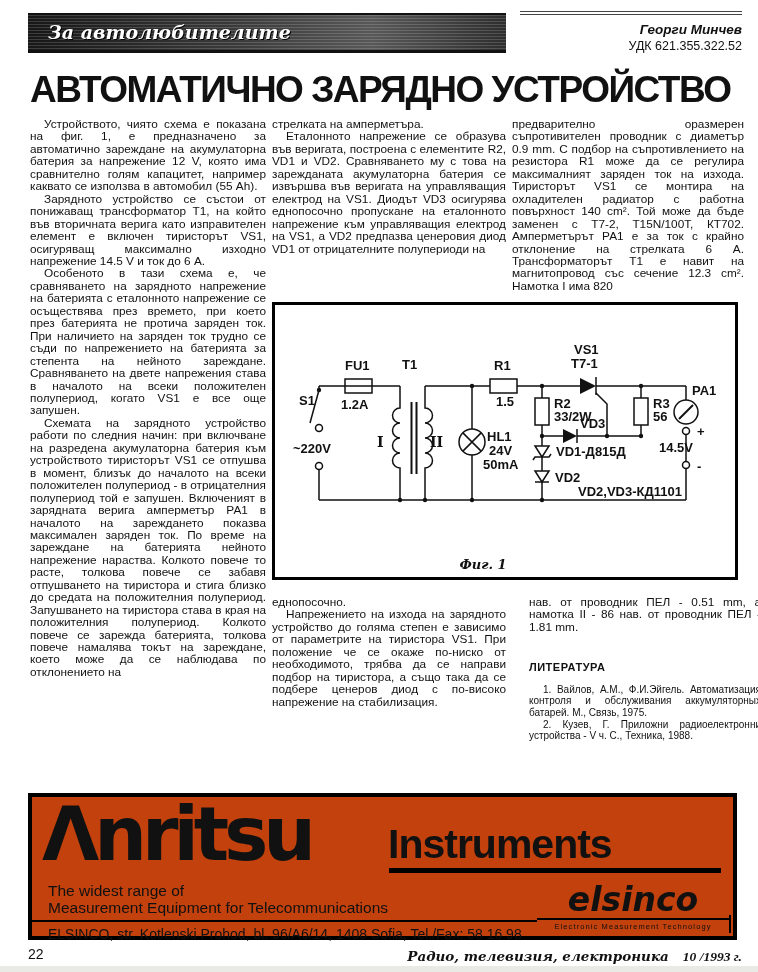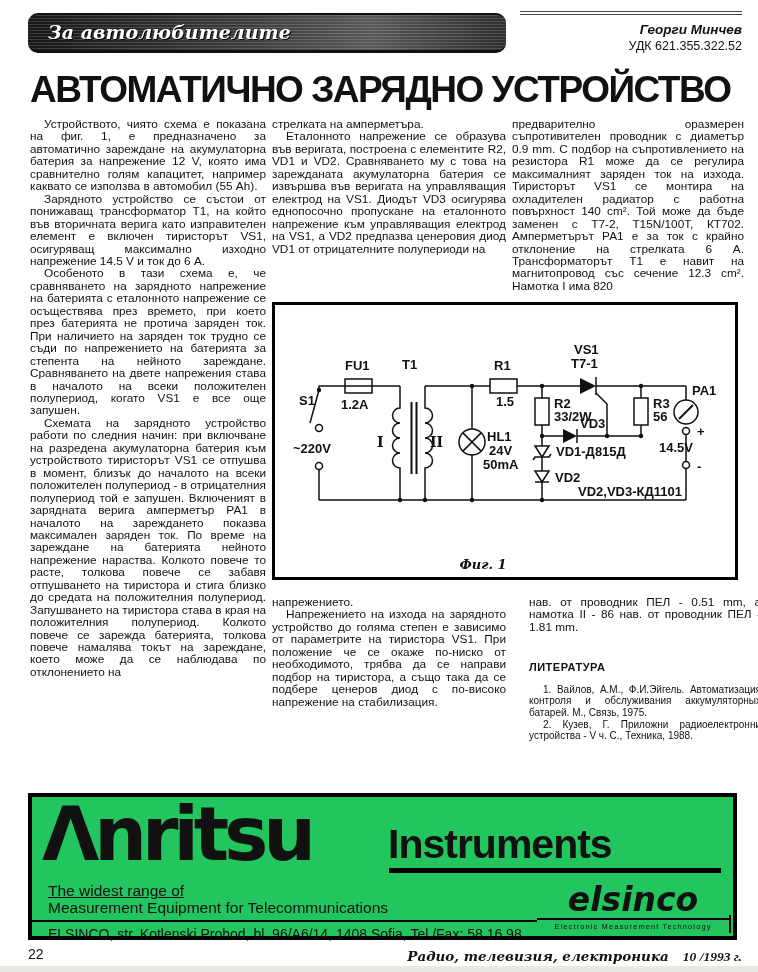"За автолюбителите" .rubric-banner { border-radius: 10px -> none }
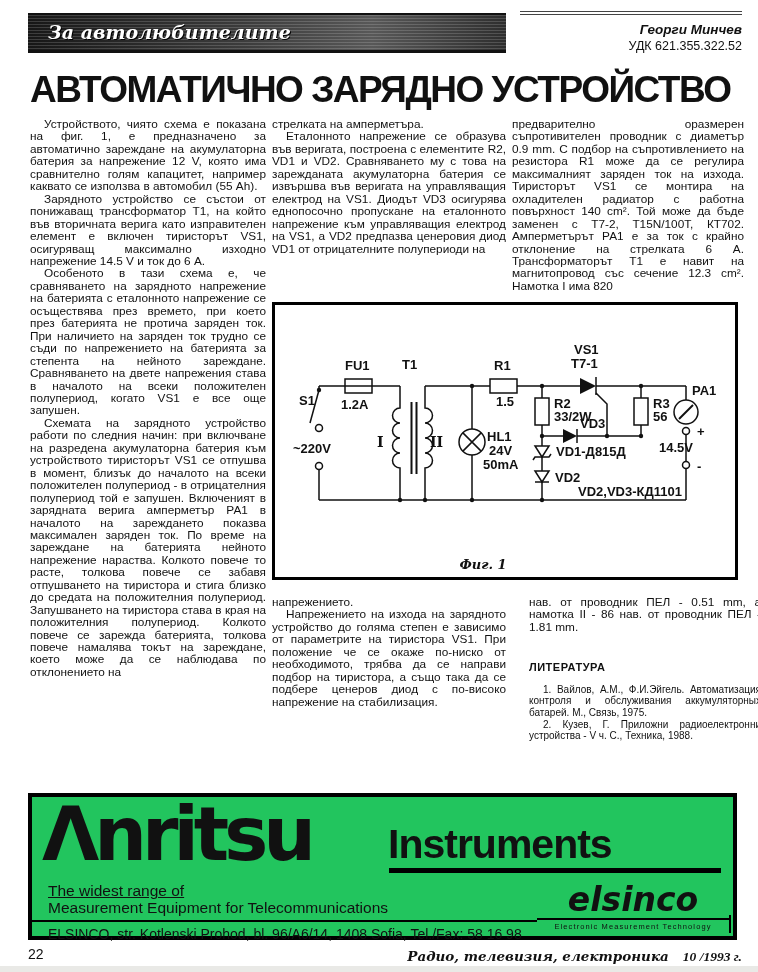"напрежението." p { text: напрежението -> еднопосочно }
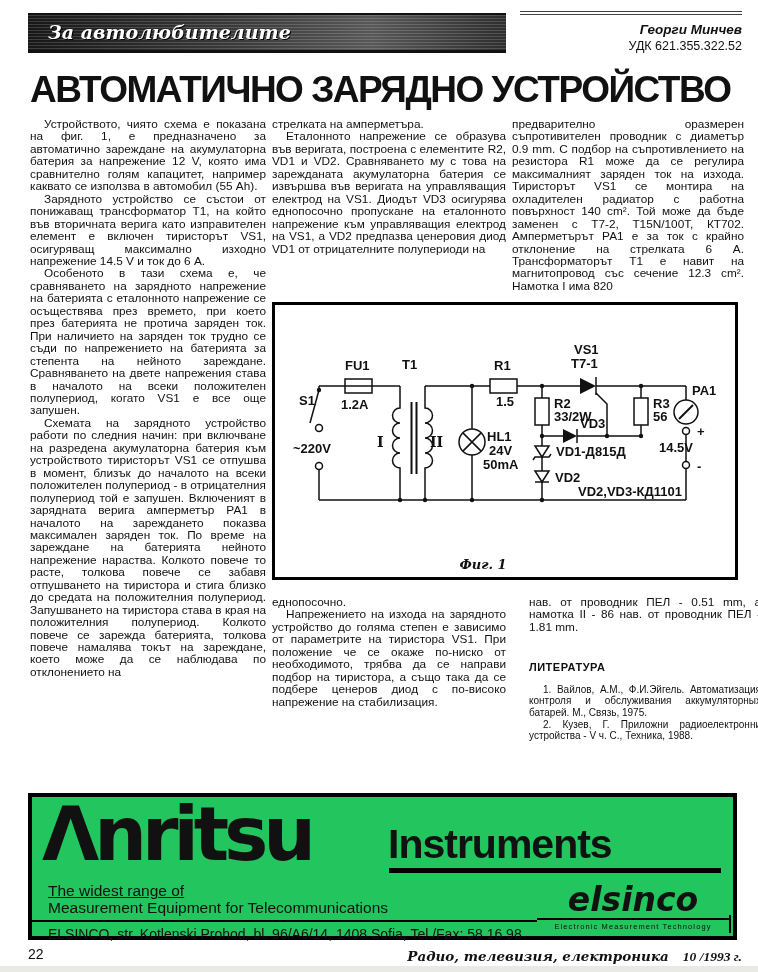"Λnritsu" .ad-box { background: #22c55e -> #c2410c }
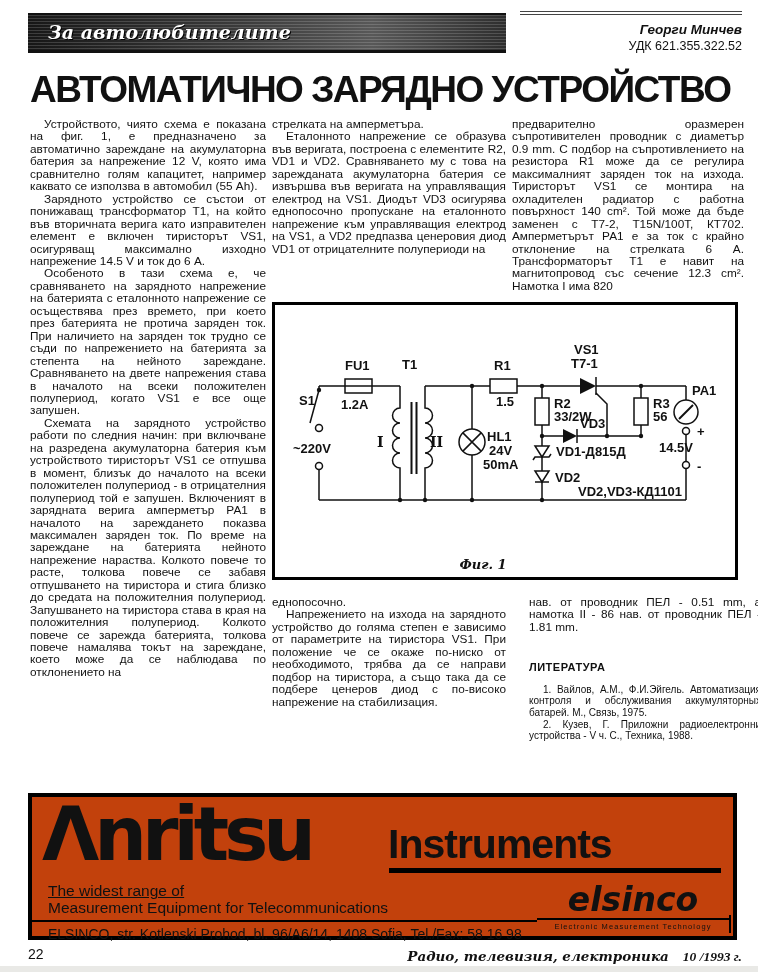"The widest range of" .tag1 { text-decoration: underline -> none }
